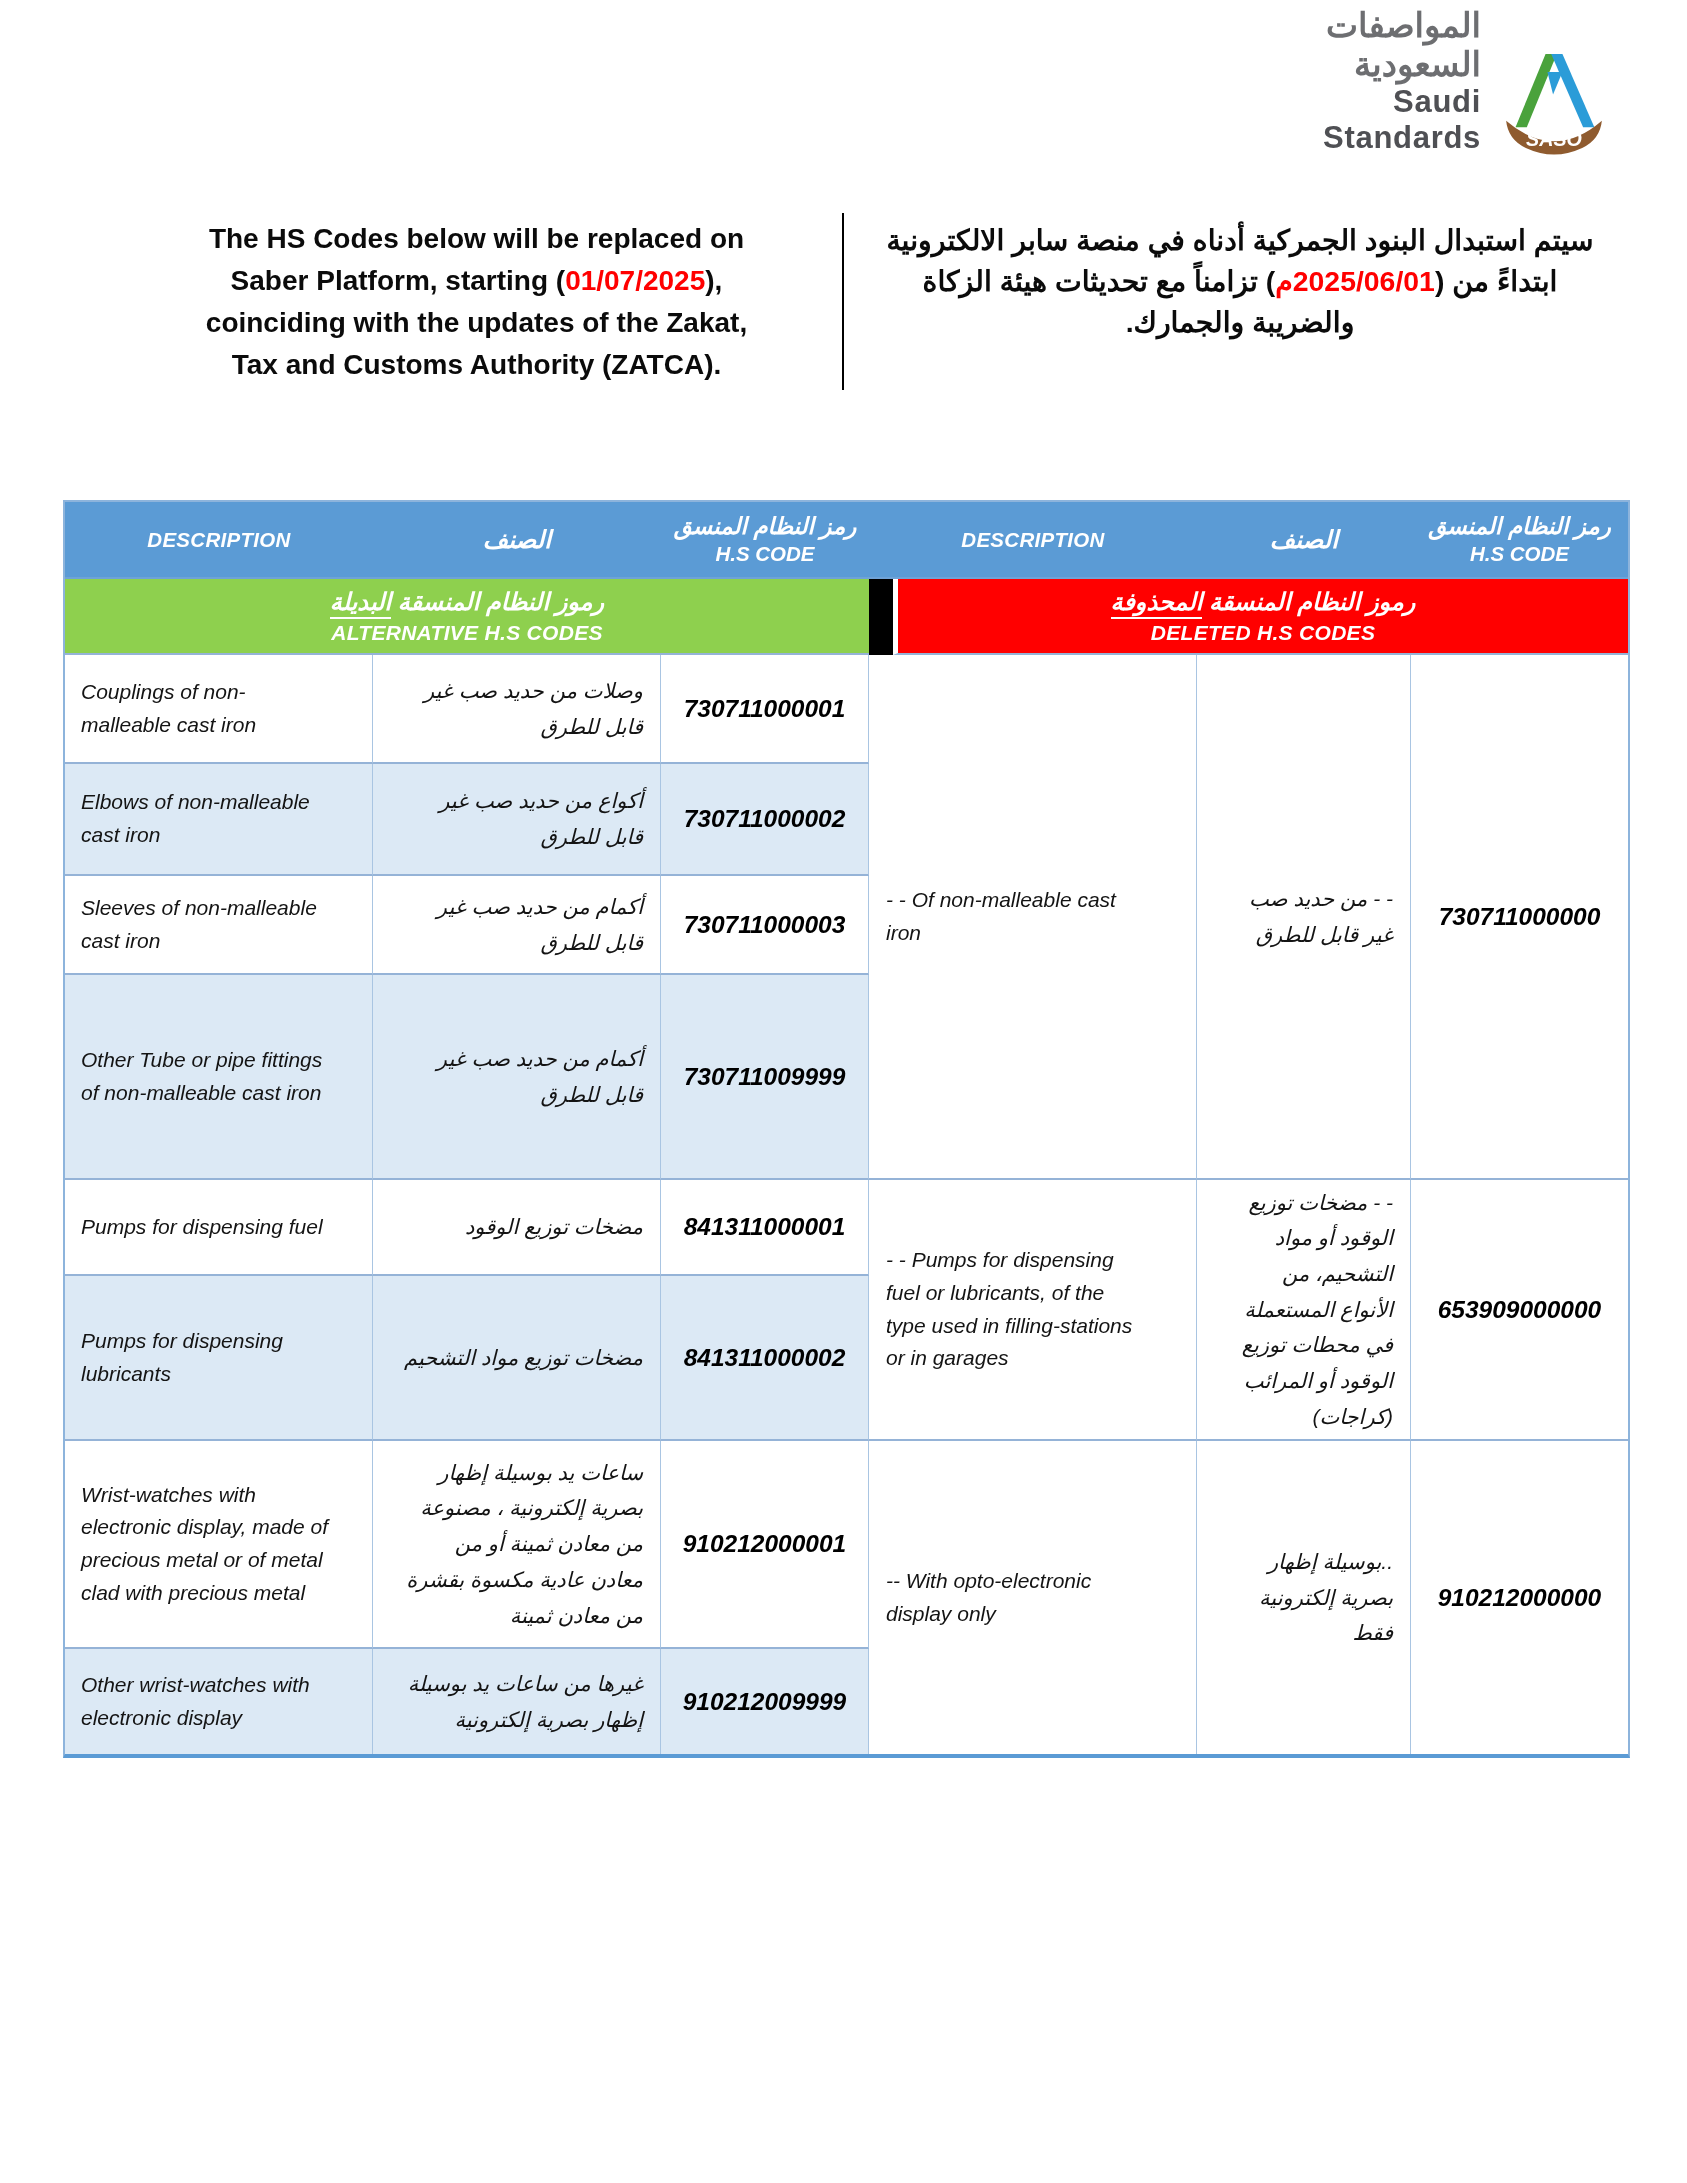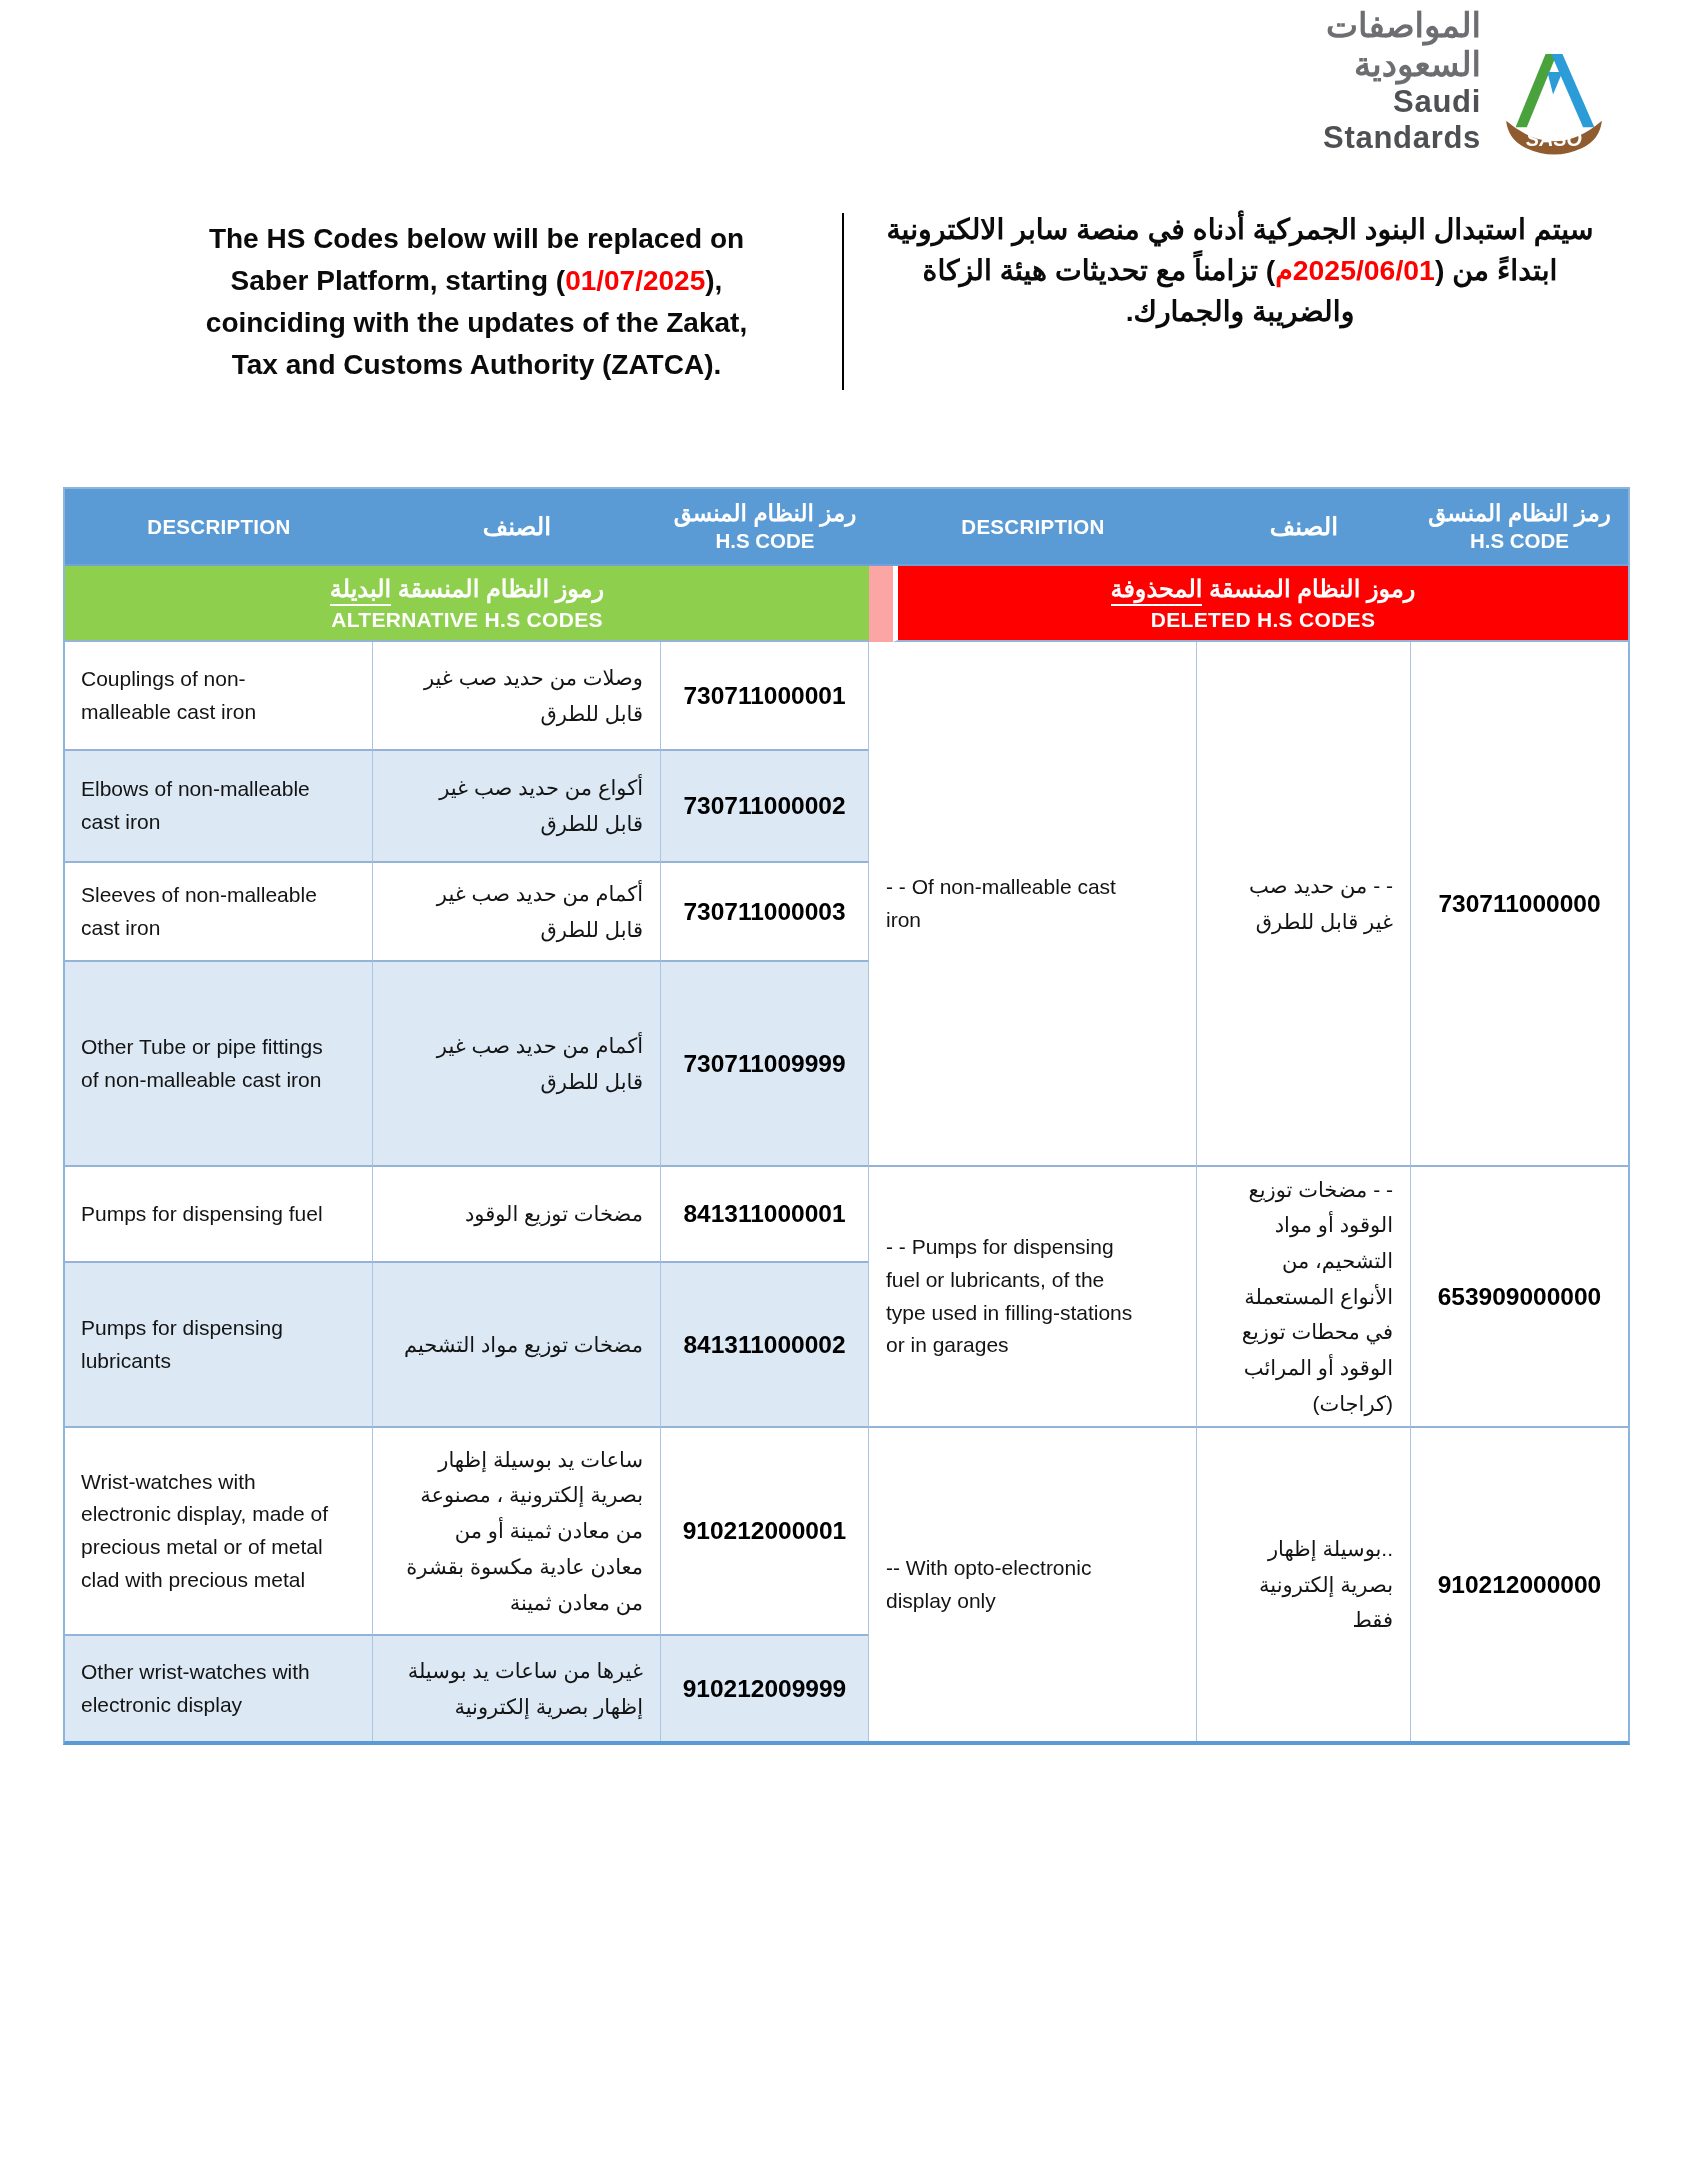"سيتم استبدال البنود الجمركية أدناه" .intro-ar { top: 209px -> 220px }
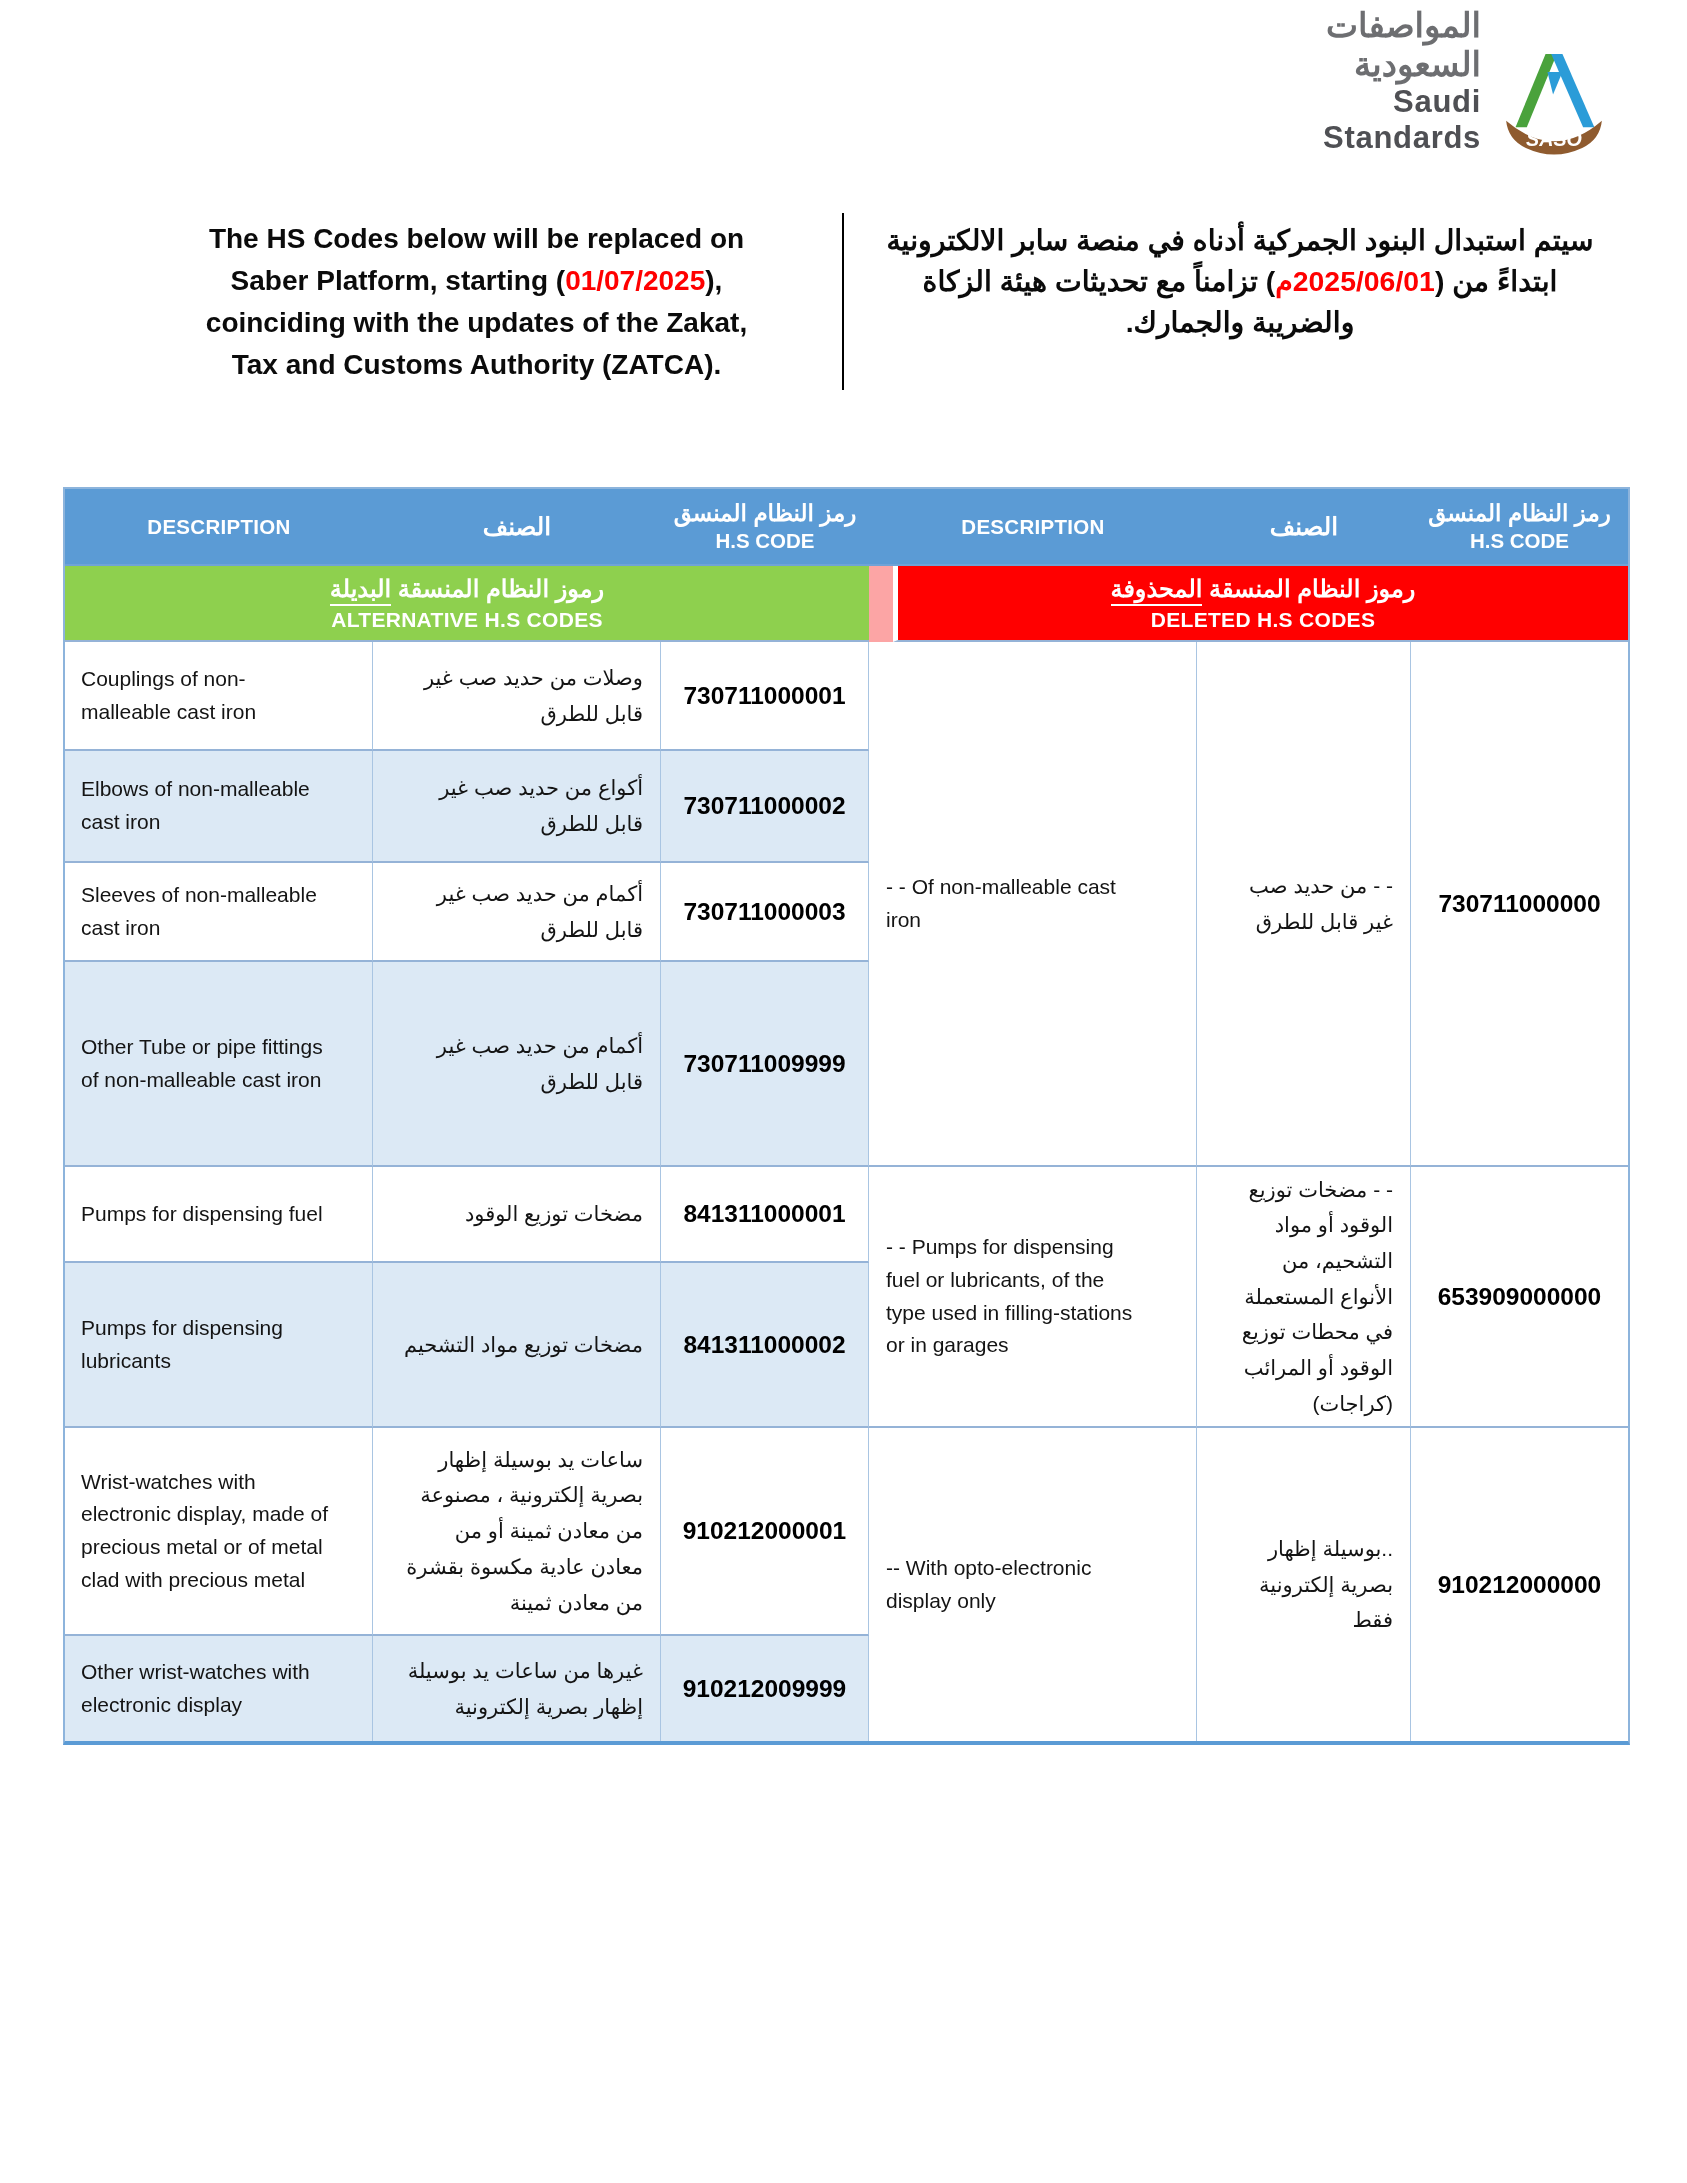"DESCRIPTION" .hs-table { background: #fca5a5 -> #000000; font-style: none -> italic; top: 487px -> 500px }
